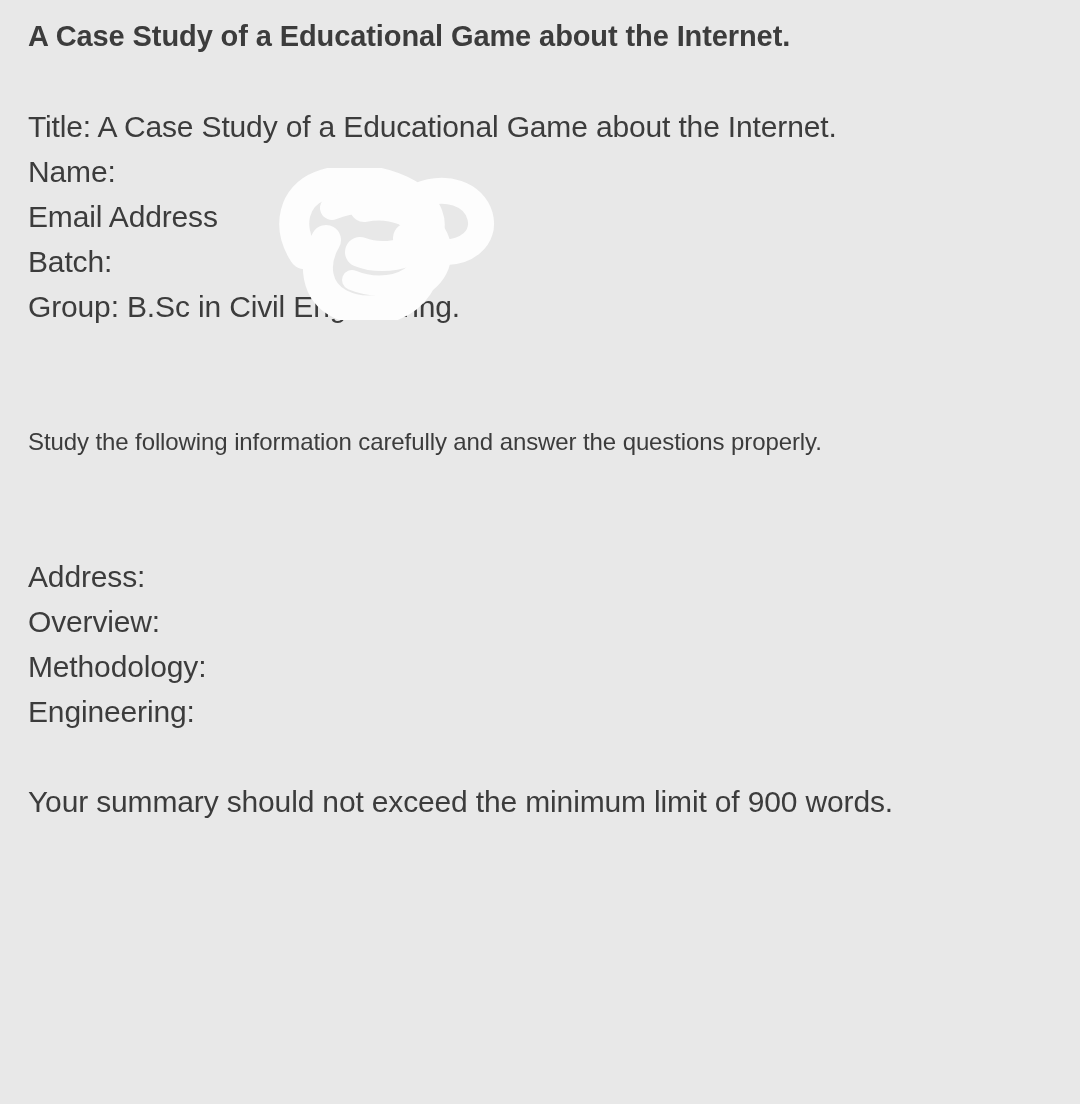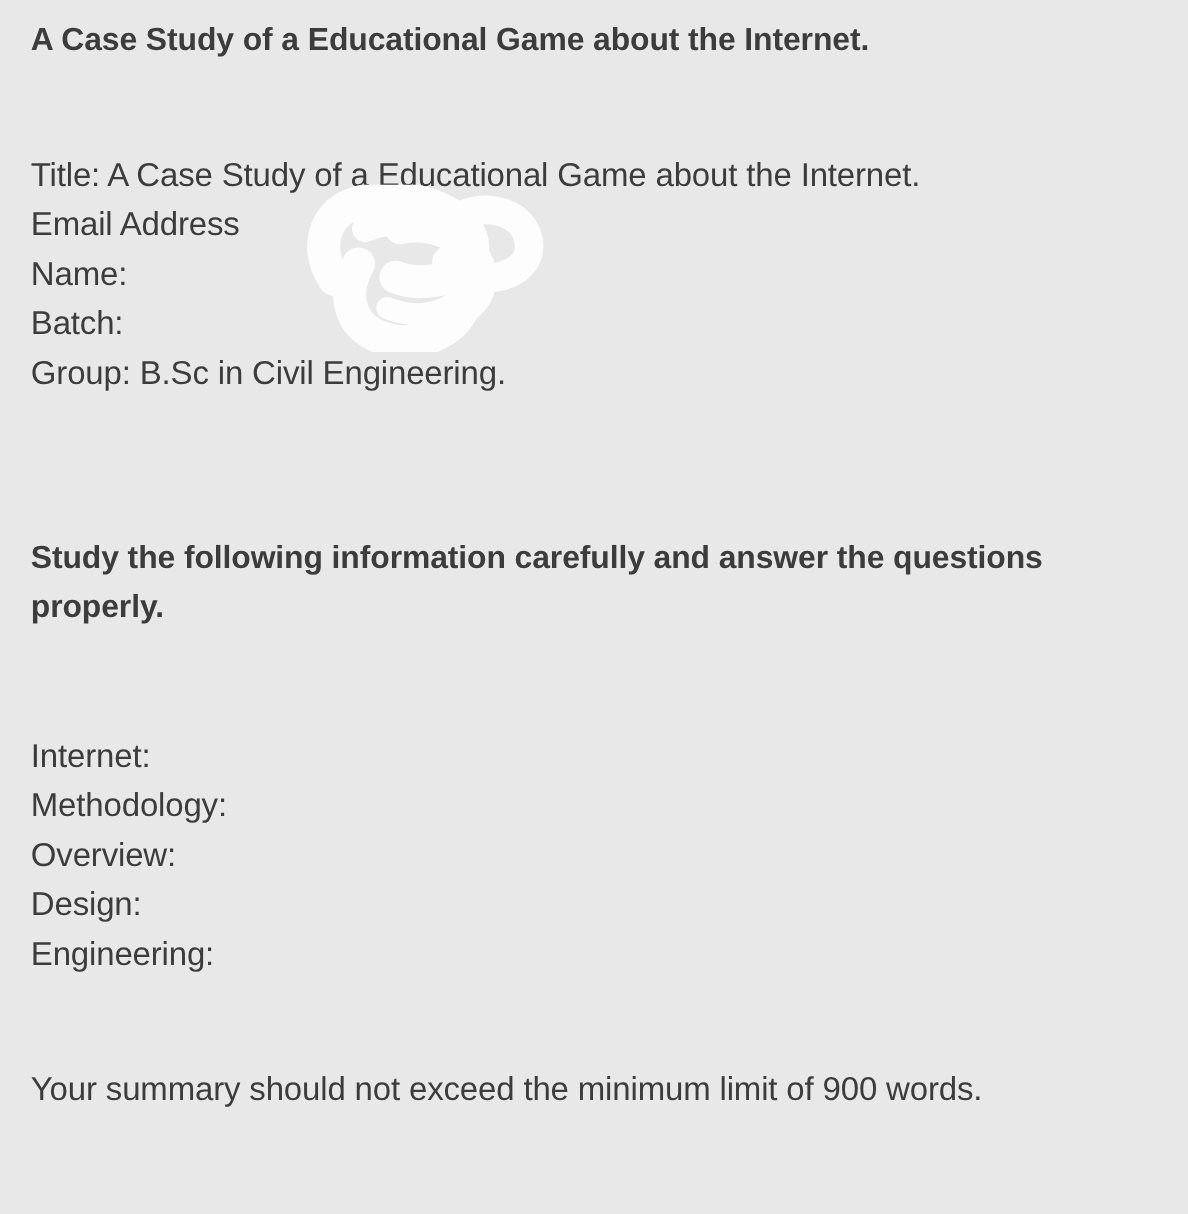"Title: A Case Study of" .wrapped { margin-top: 33px -> none }
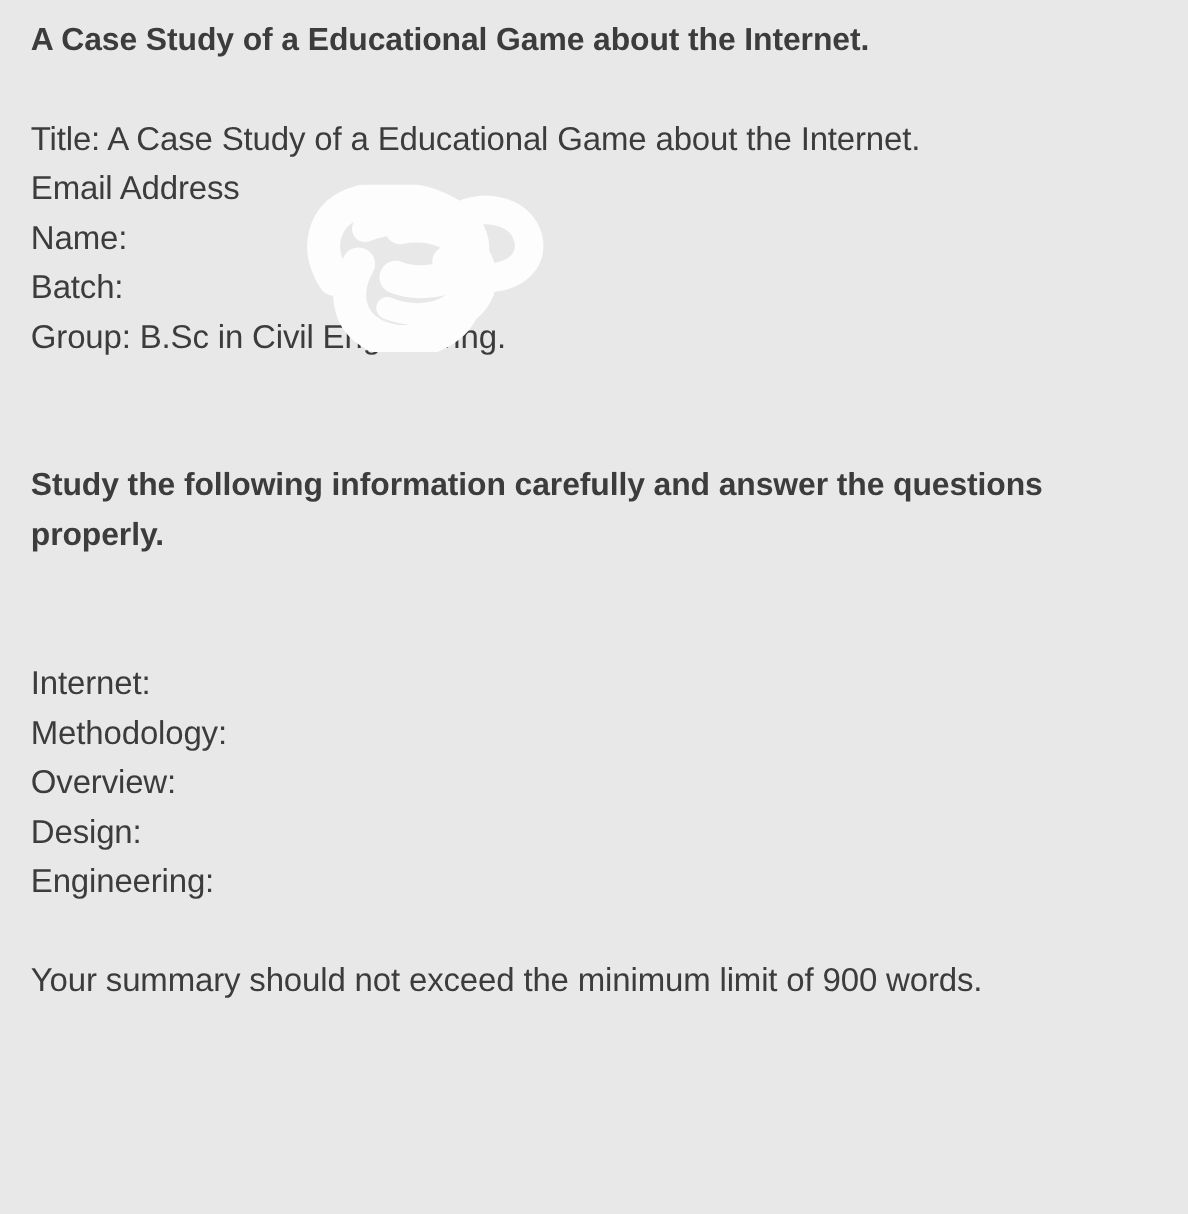"Email Address" div.line { order: before "Name:" -> after "Name:" }
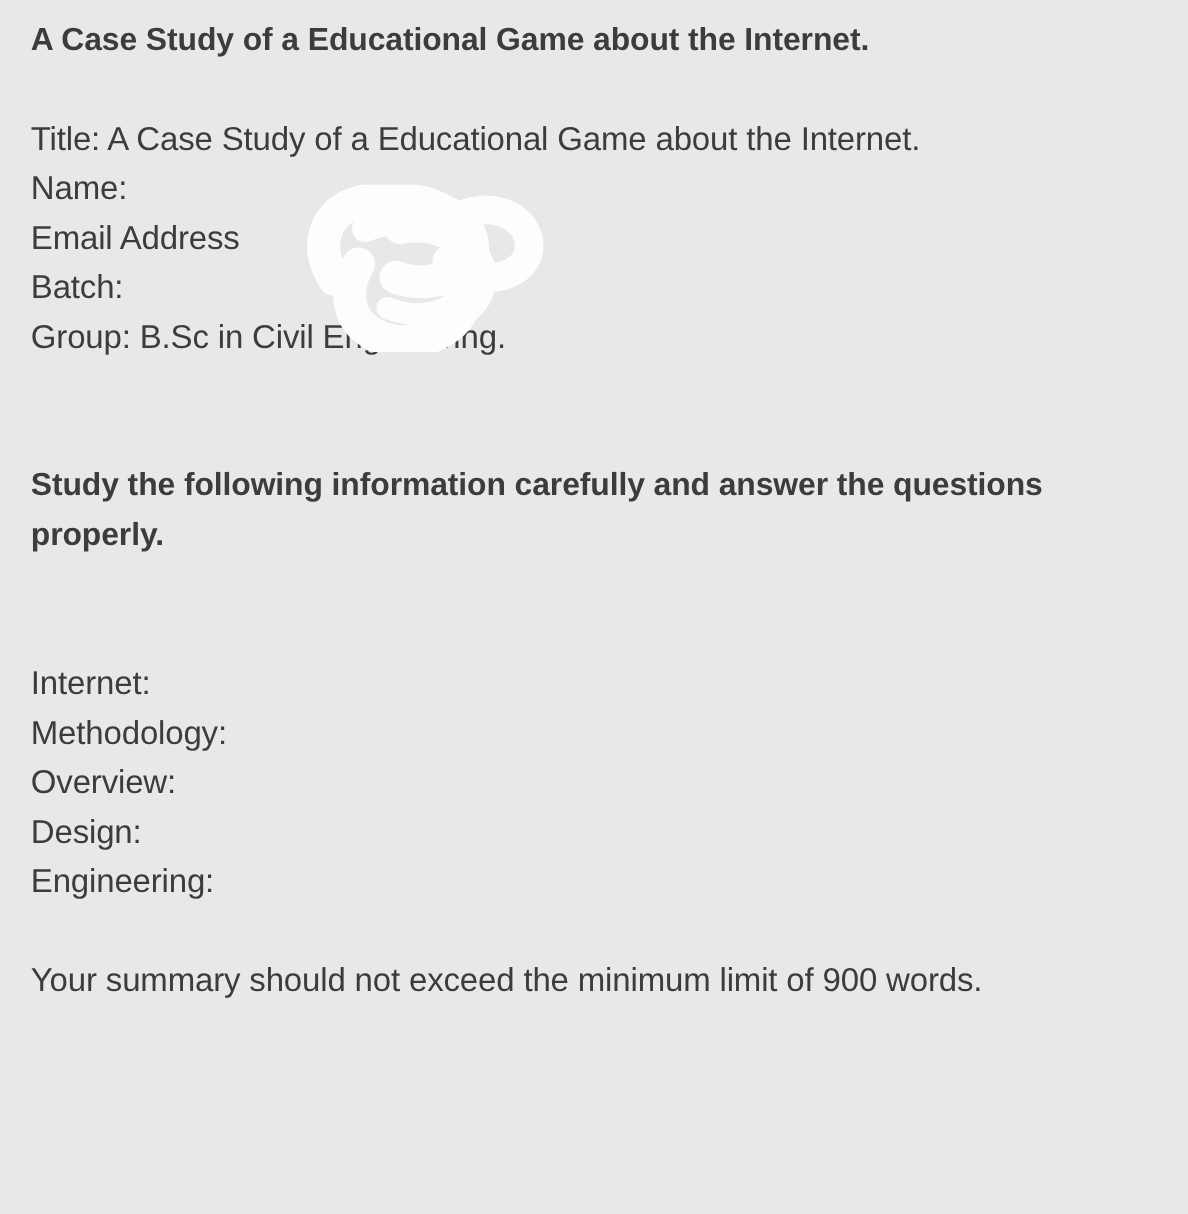"Study the following information" .line.bold { font-size: 29px -> 24px; font-weight: bold -> normal }
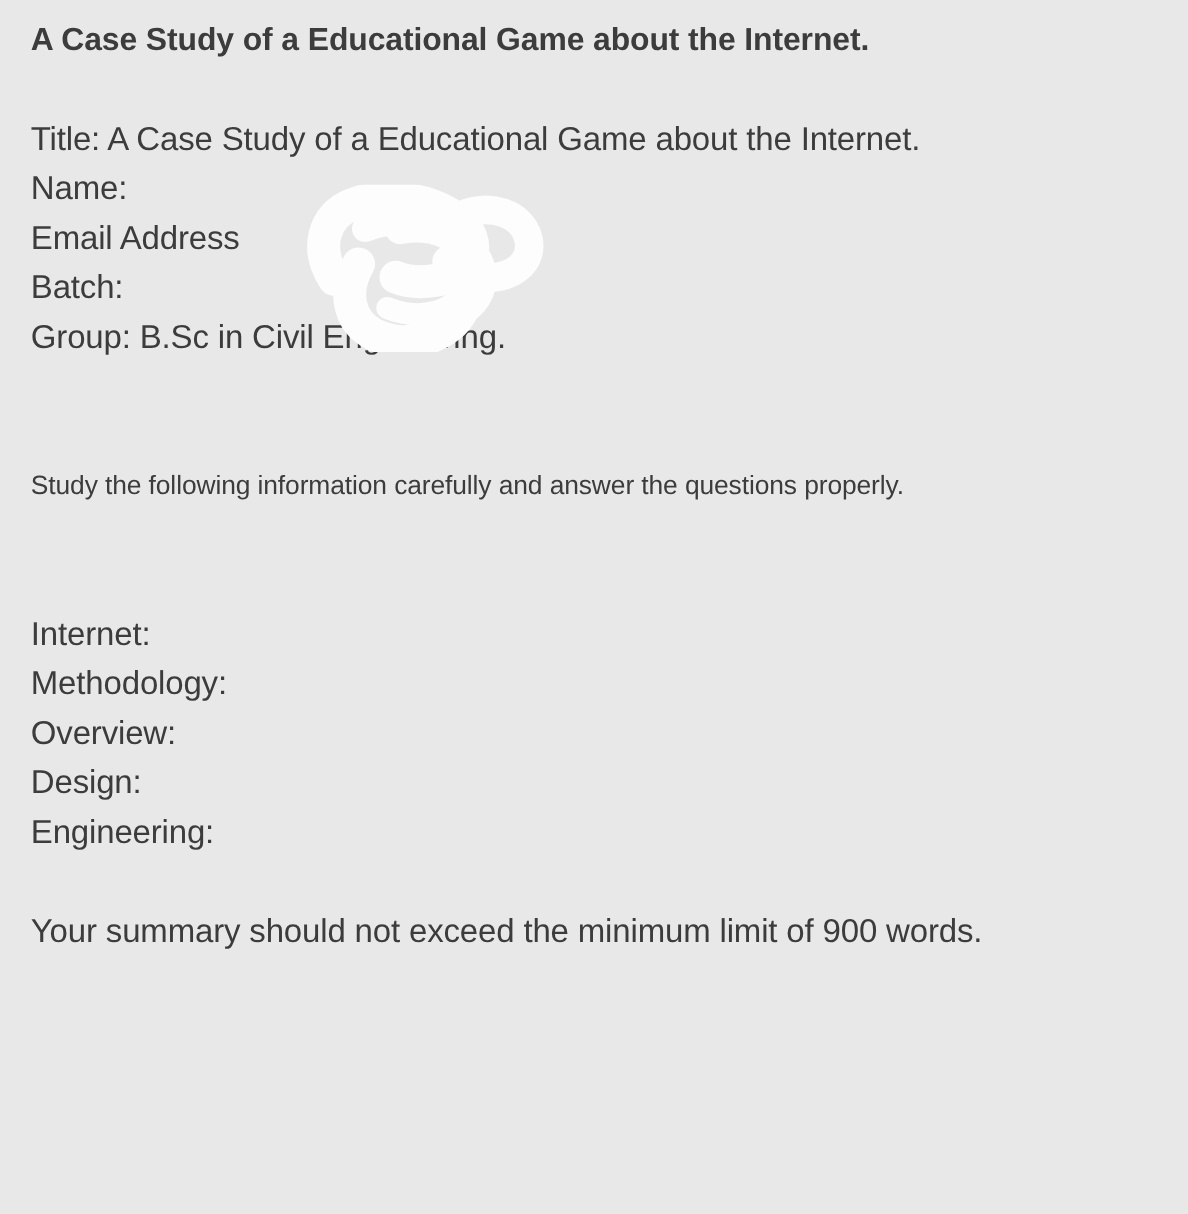"Internet:" div.line { text: Internet -> Address }
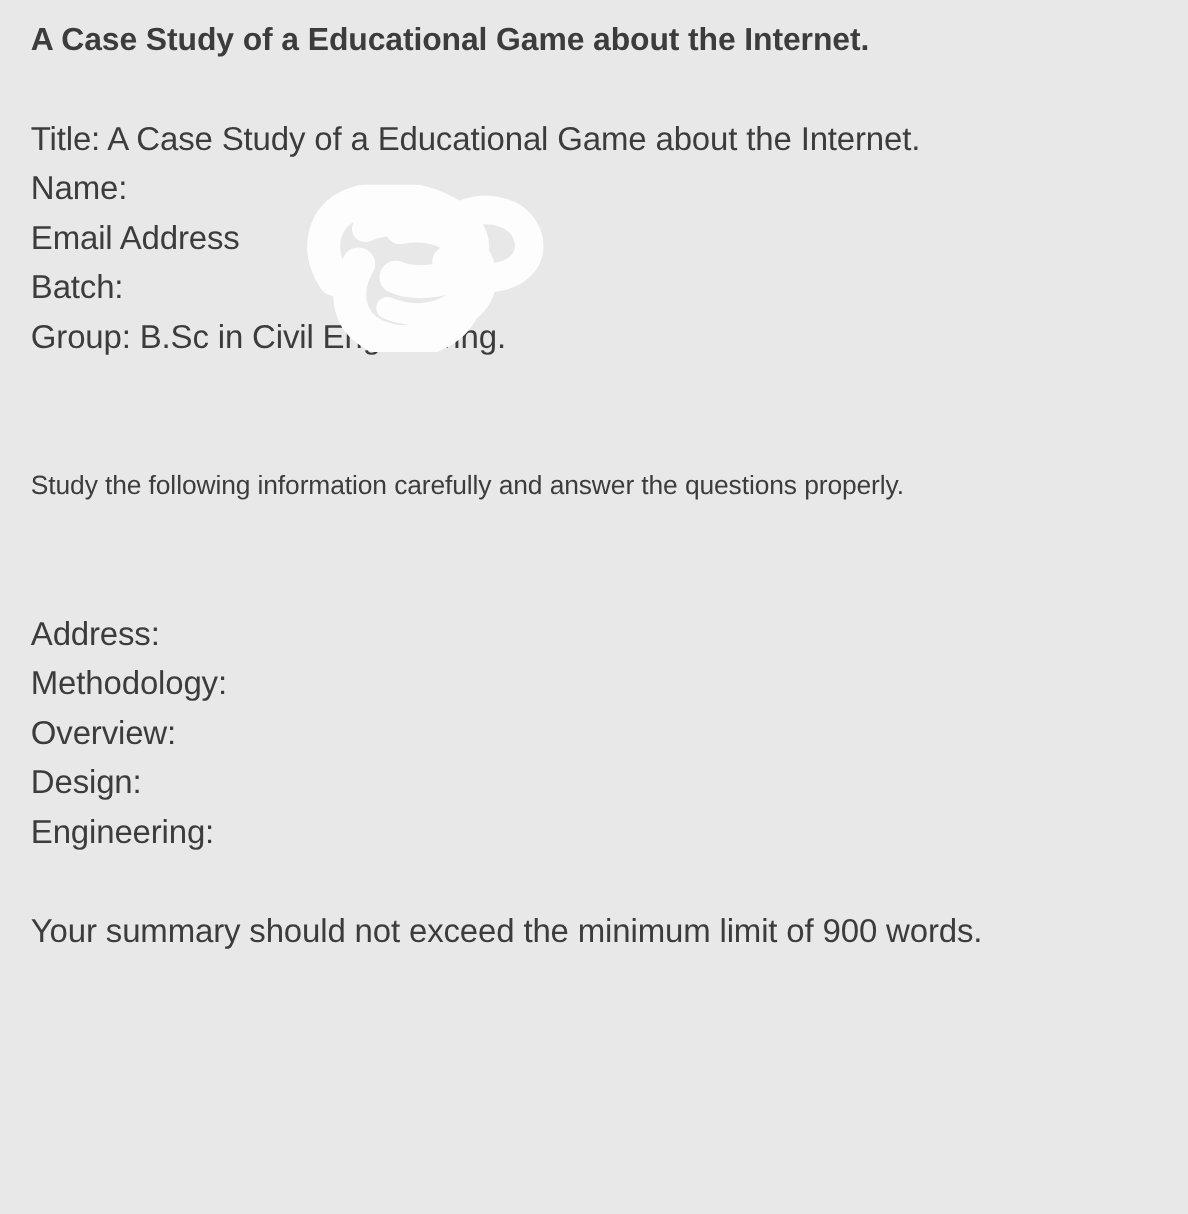"Methodology:" div.line { order: before "Overview:" -> after "Overview:" }
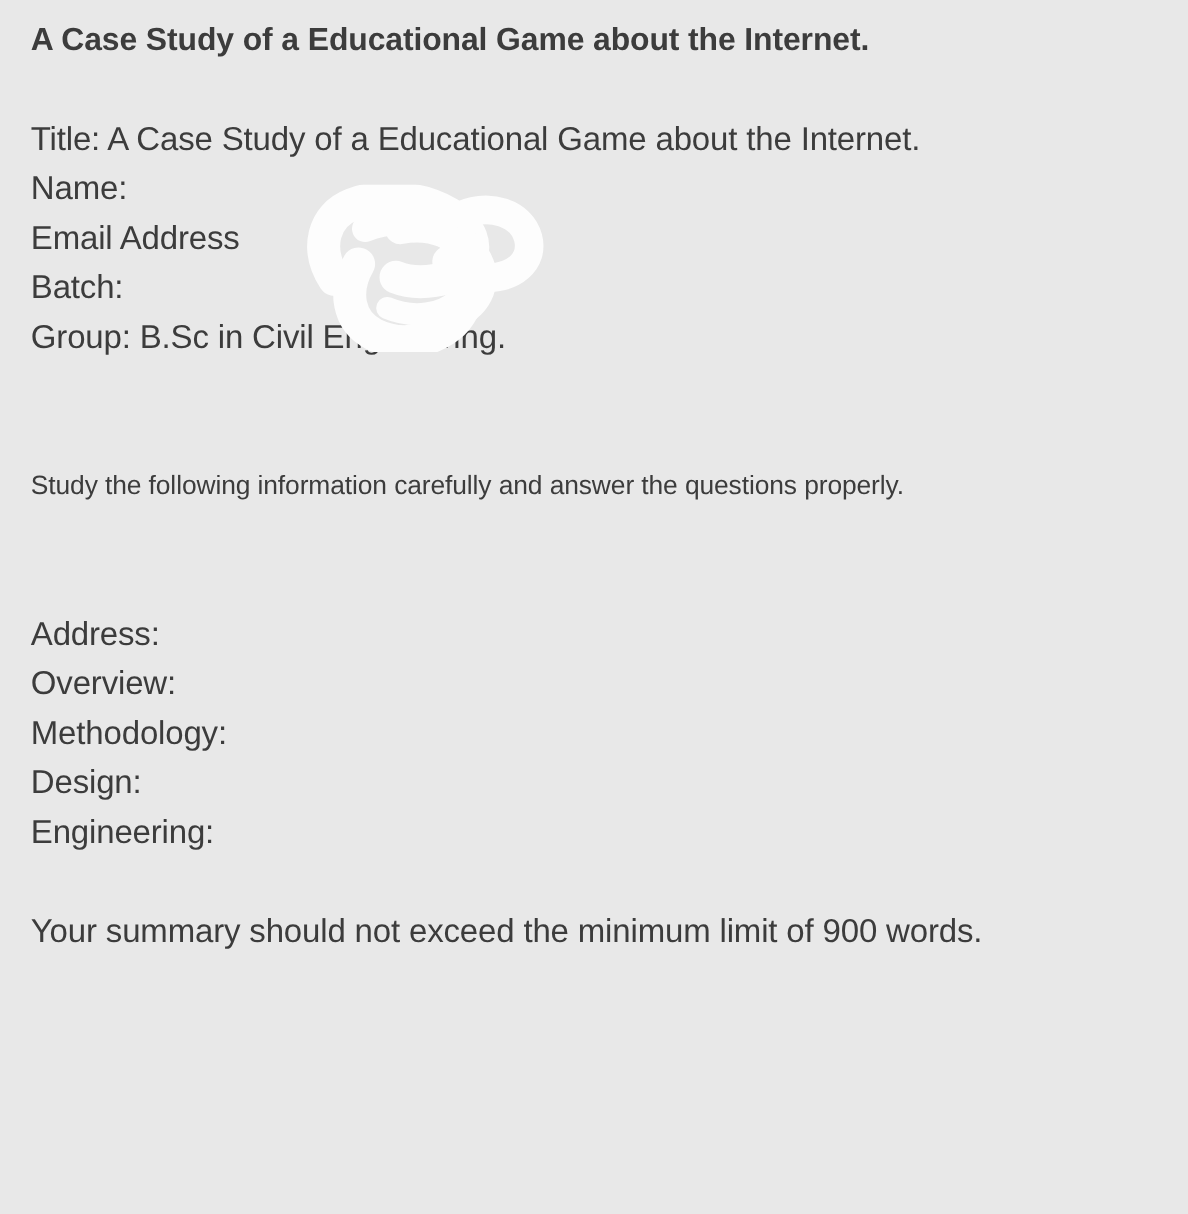"Design:" div.line { html: <div>Design:</div> -> none }
